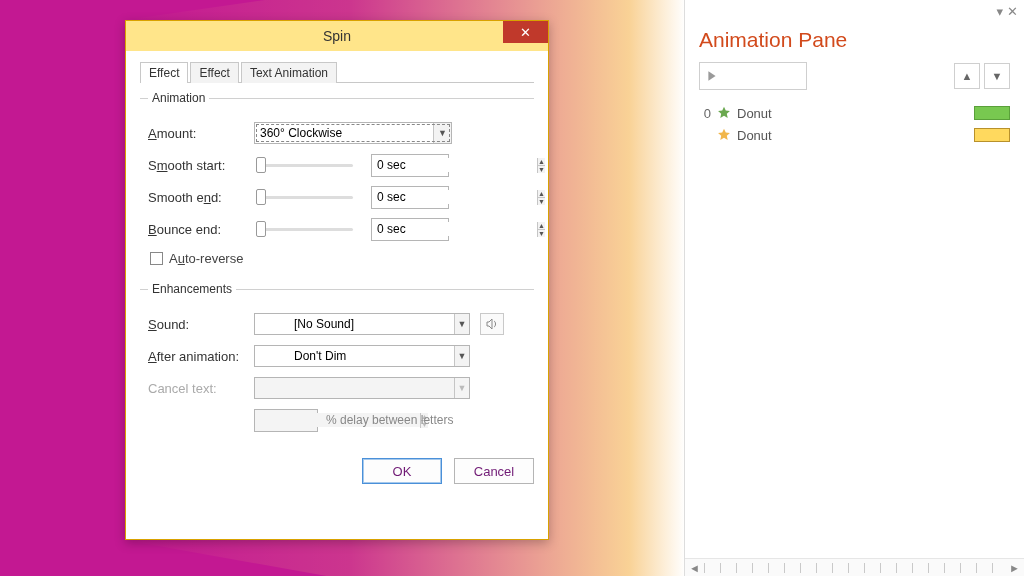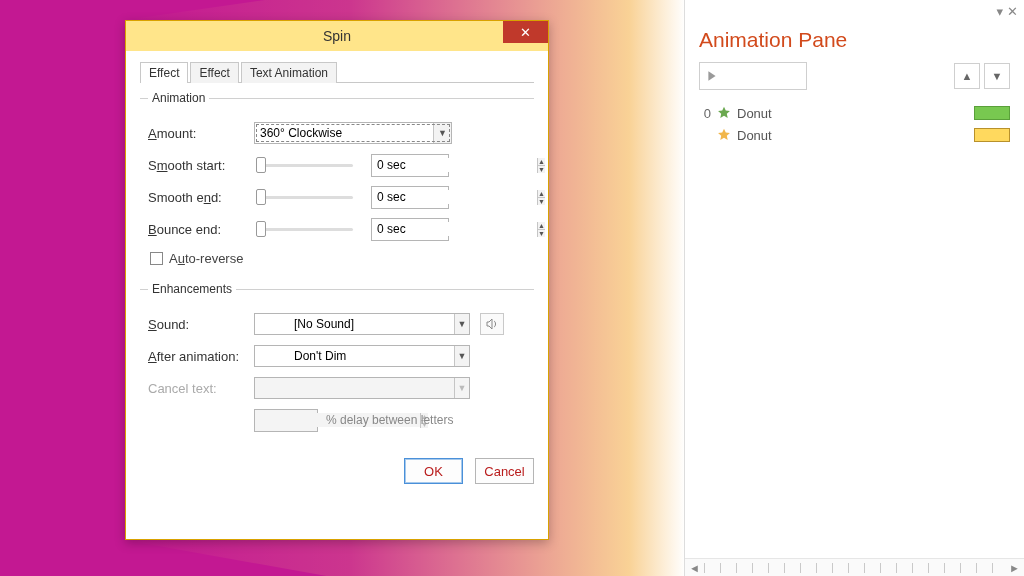"OK" .btn { color: #b91c1c -> #701a75; width: 59px -> 80px }
